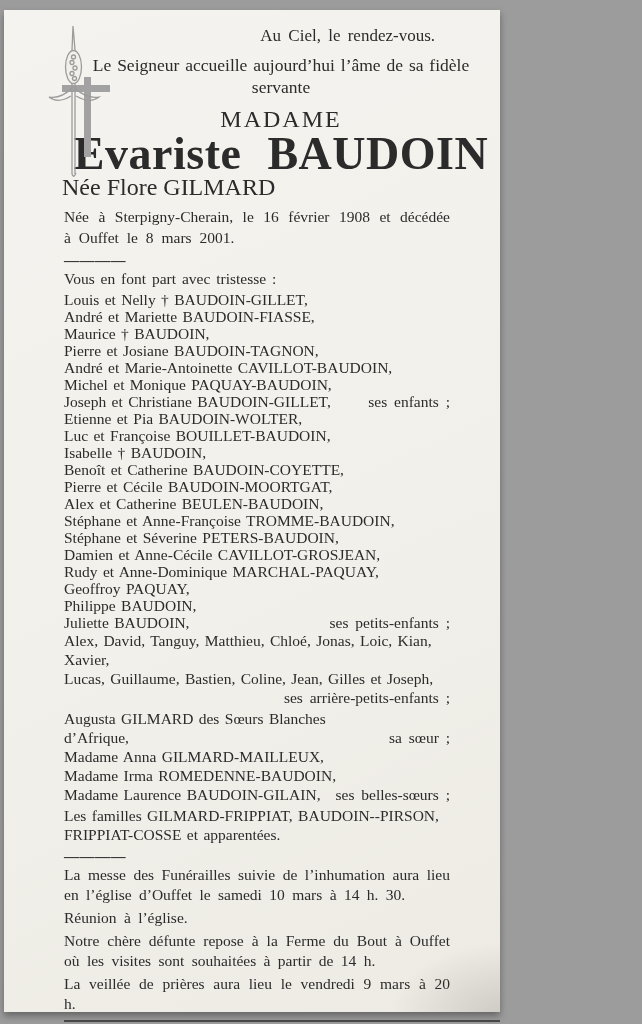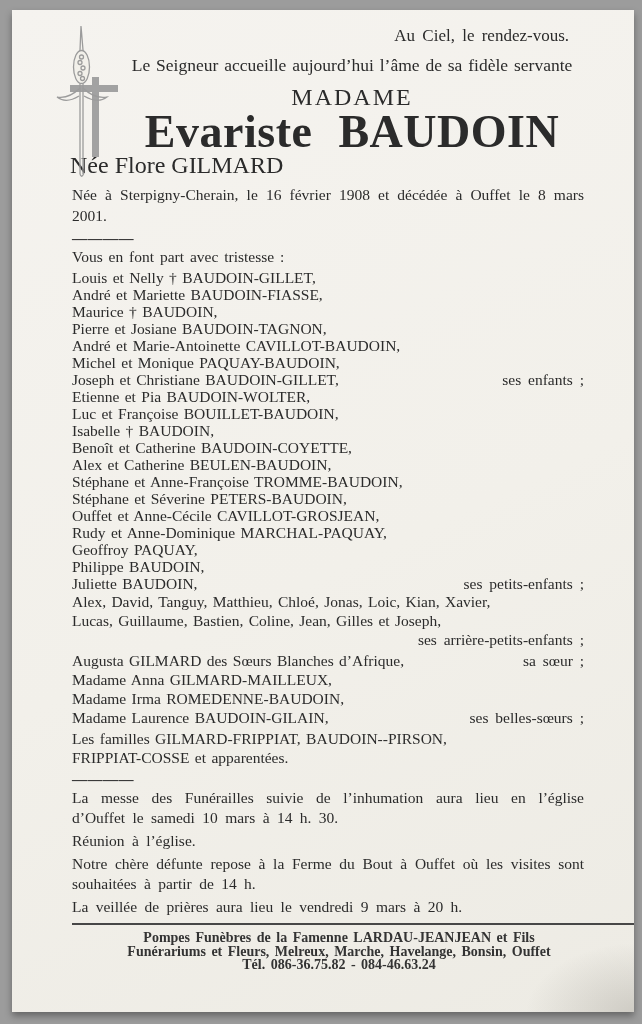"Au Ciel, le rendez-vous." .paper { left: 12px -> 4px; width: 622px -> 496px }
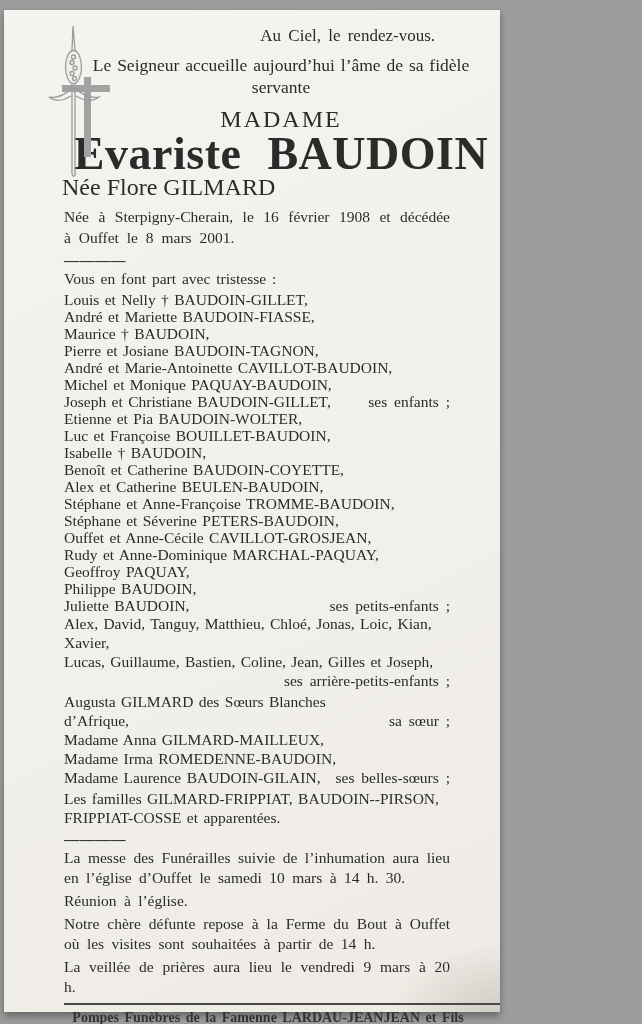"Pierre et Cécile BAUDOIN-MOORTGAT," div.row { html: none -> <div> <span>Pierre et Cécile BAUDOIN-MOORTGAT,</span> </div> }
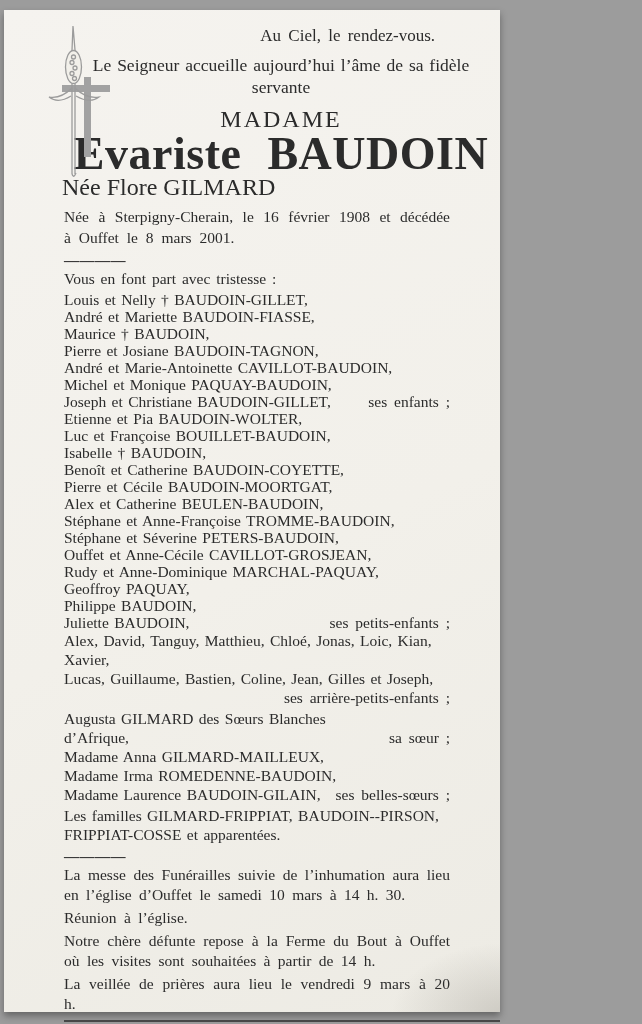"Ouffet et Anne-Cécile CAVILLOT-GROSJEAN," span.name { text: Ouffet -> Damien }
